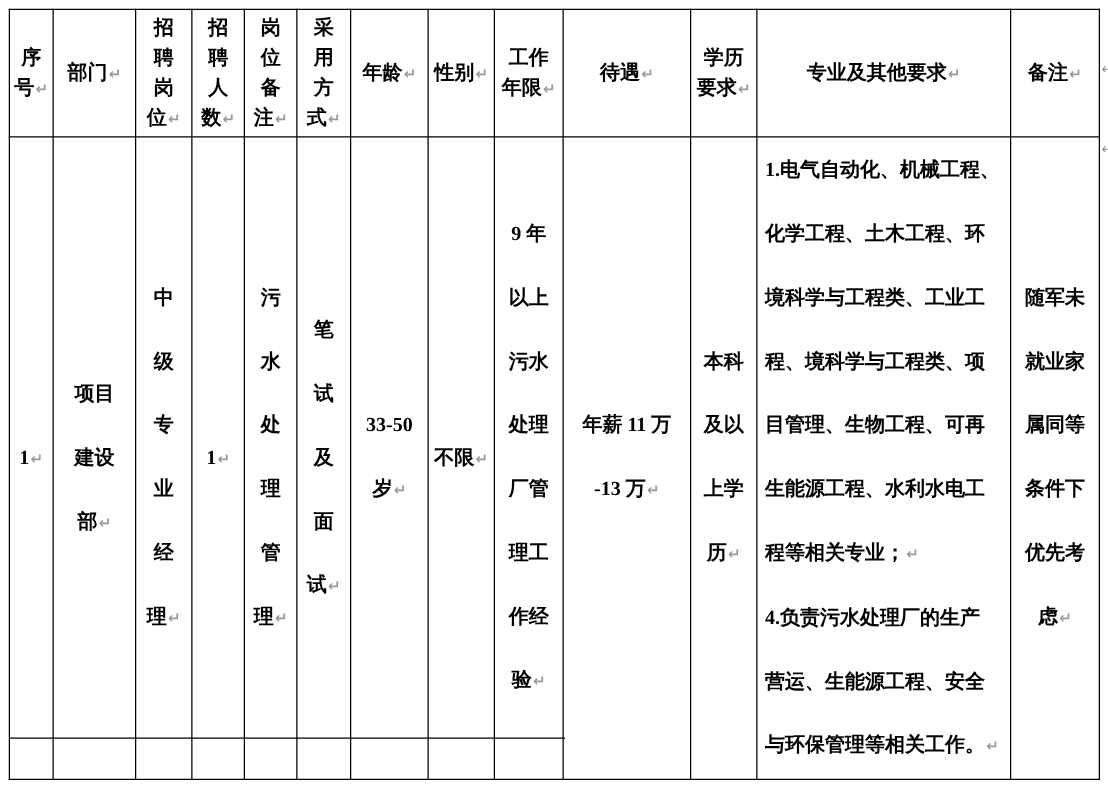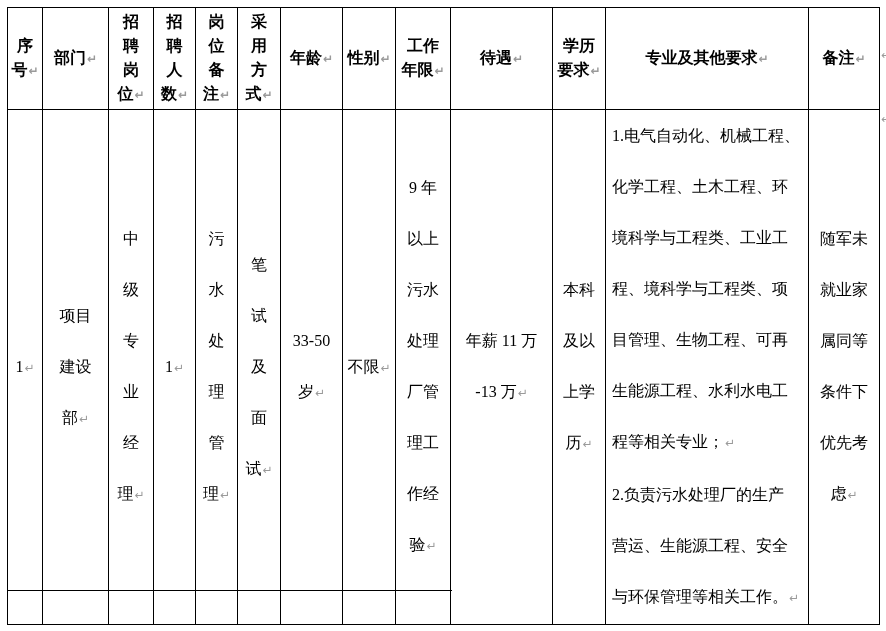"1.电气自动化、机械工程、" tr.brow td { font-weight: 400 -> 700 }
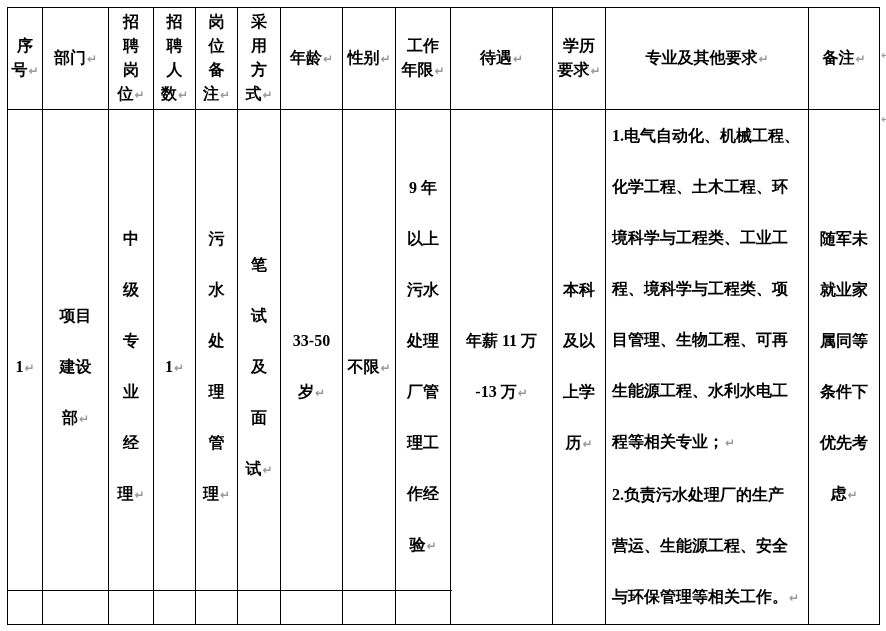"2.负责污水处理厂的生产" div.ln { text: 2 -> 4 }
